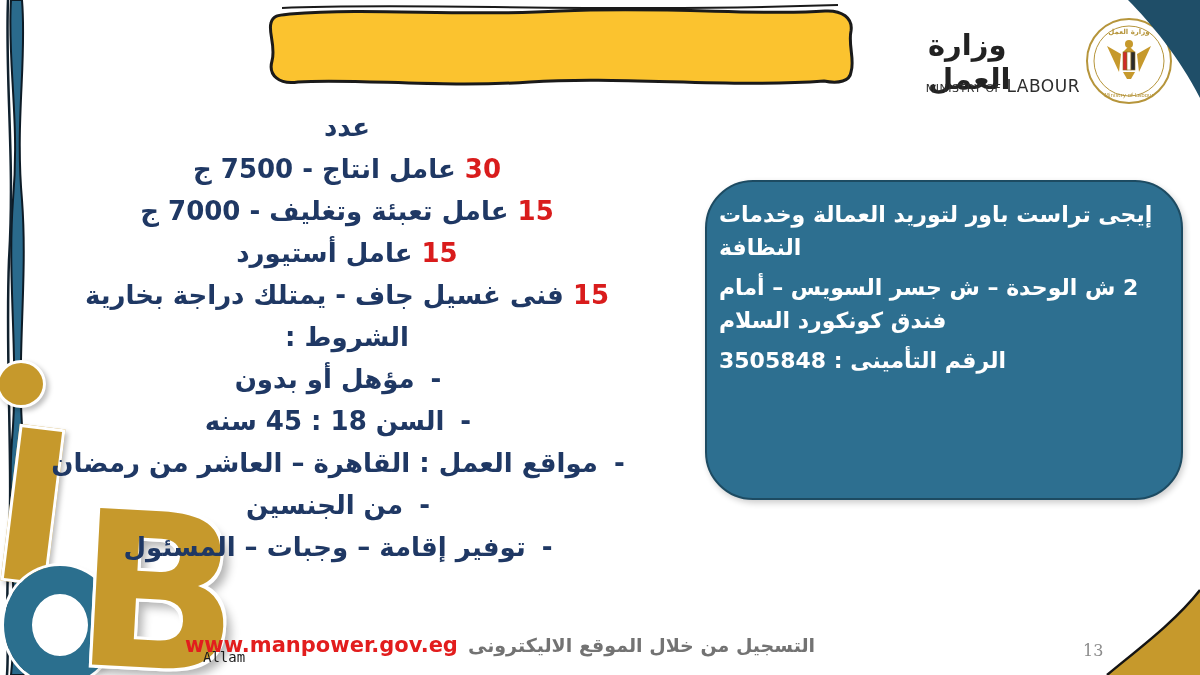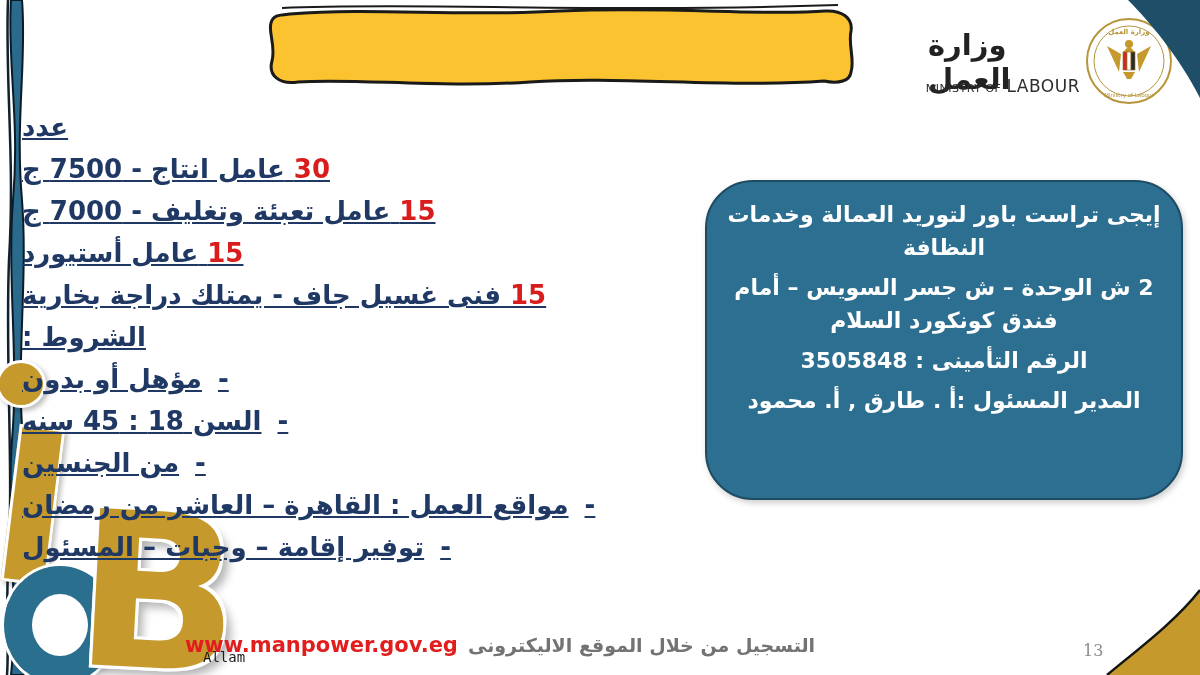"عدد" #jobs { text-align: left -> center; text-decoration: underline -> none }
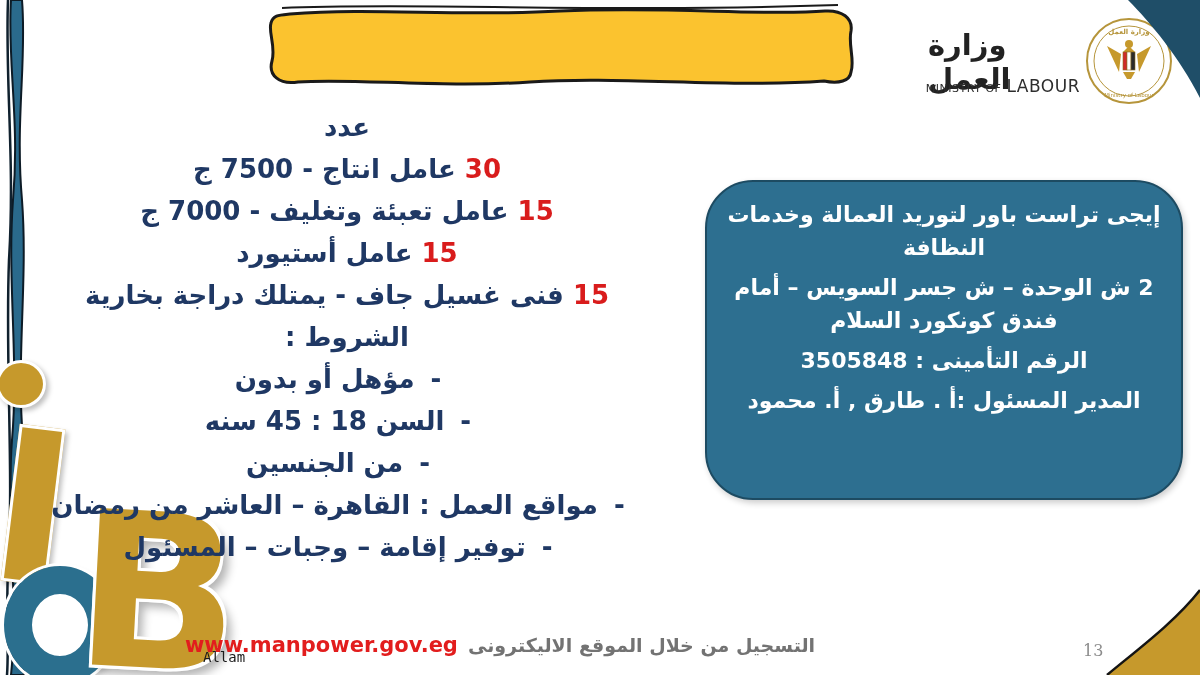"إيجى تراست باور لتوريد العمالة" #company { text-align: center -> left }
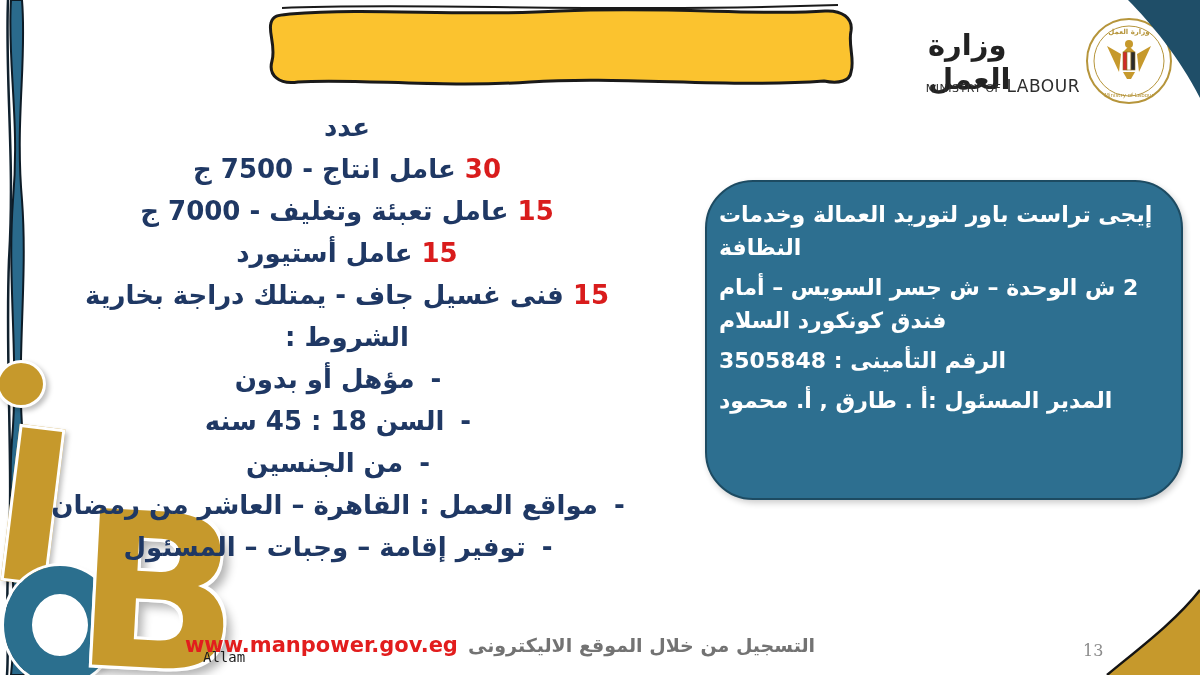"المدير المسئول :أ . طارق" div.line { html: <div>المدير المسئول :أ . طارق , أ. محمود</div> -> none }
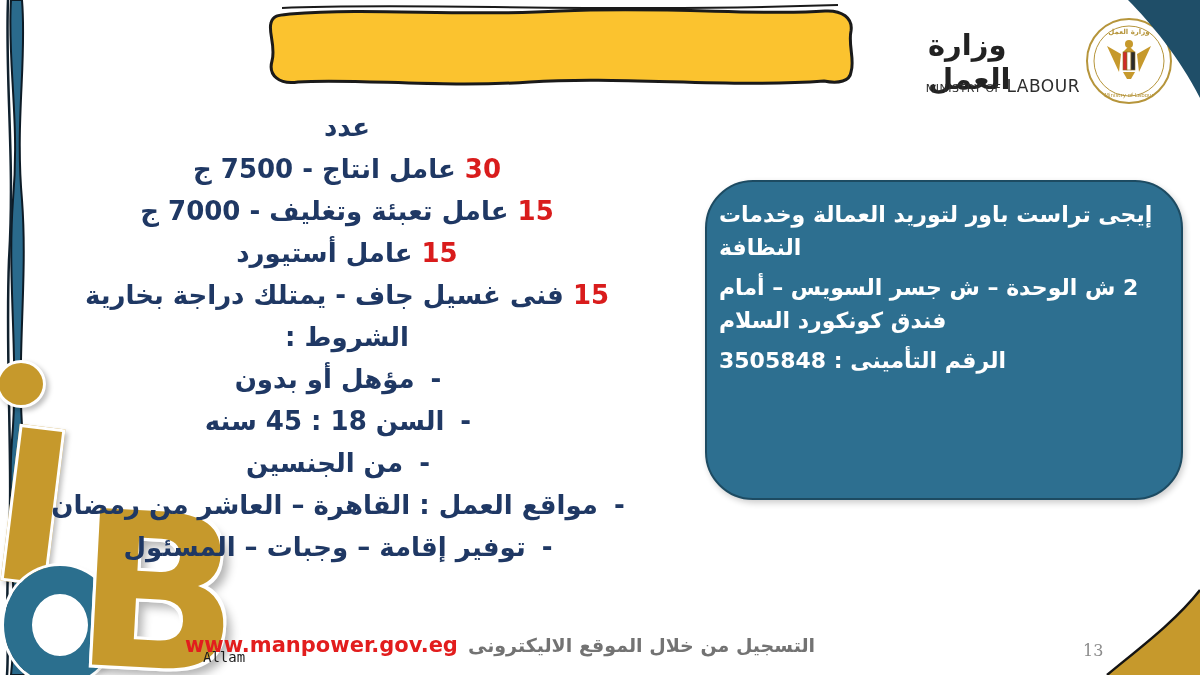"-من الجنسين" div.row { order: before "-مواقع العمل : القاهرة –" -> after "-مواقع العمل : القاهرة –" }
